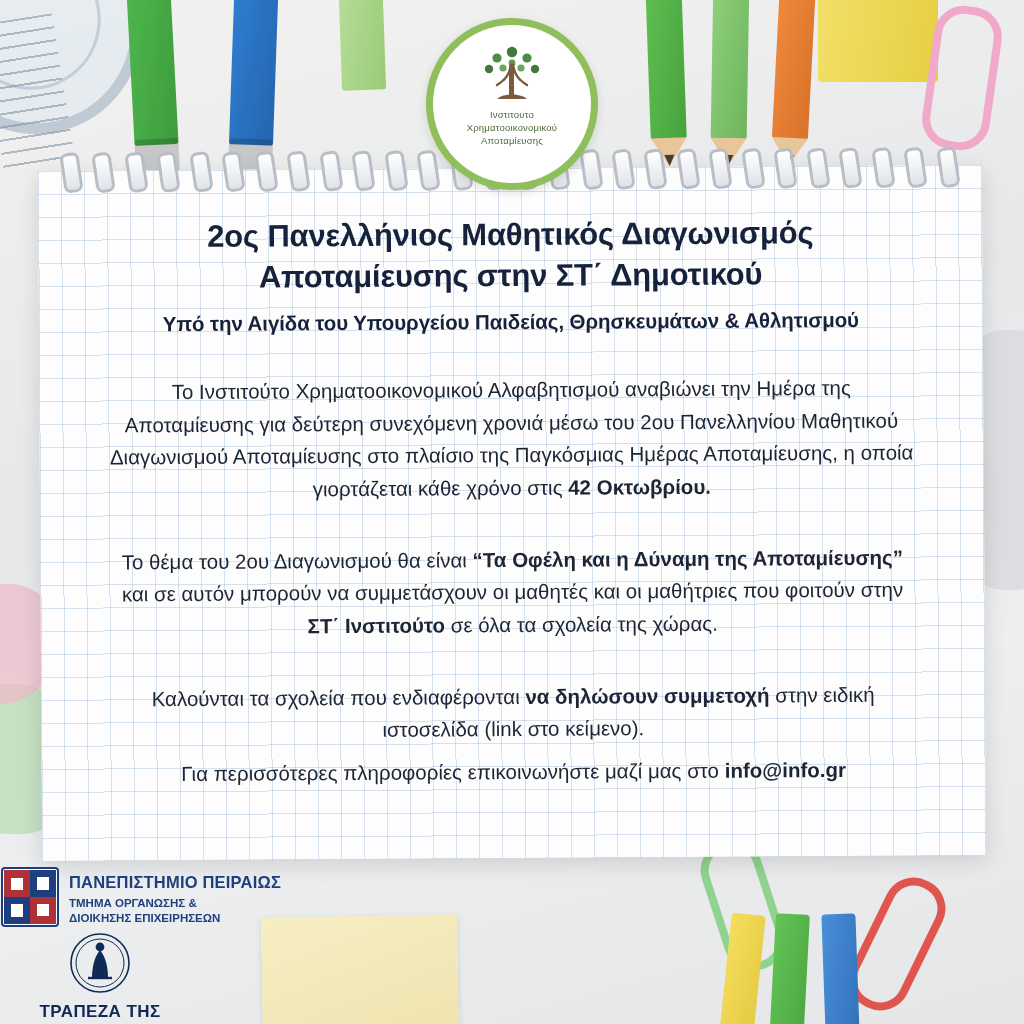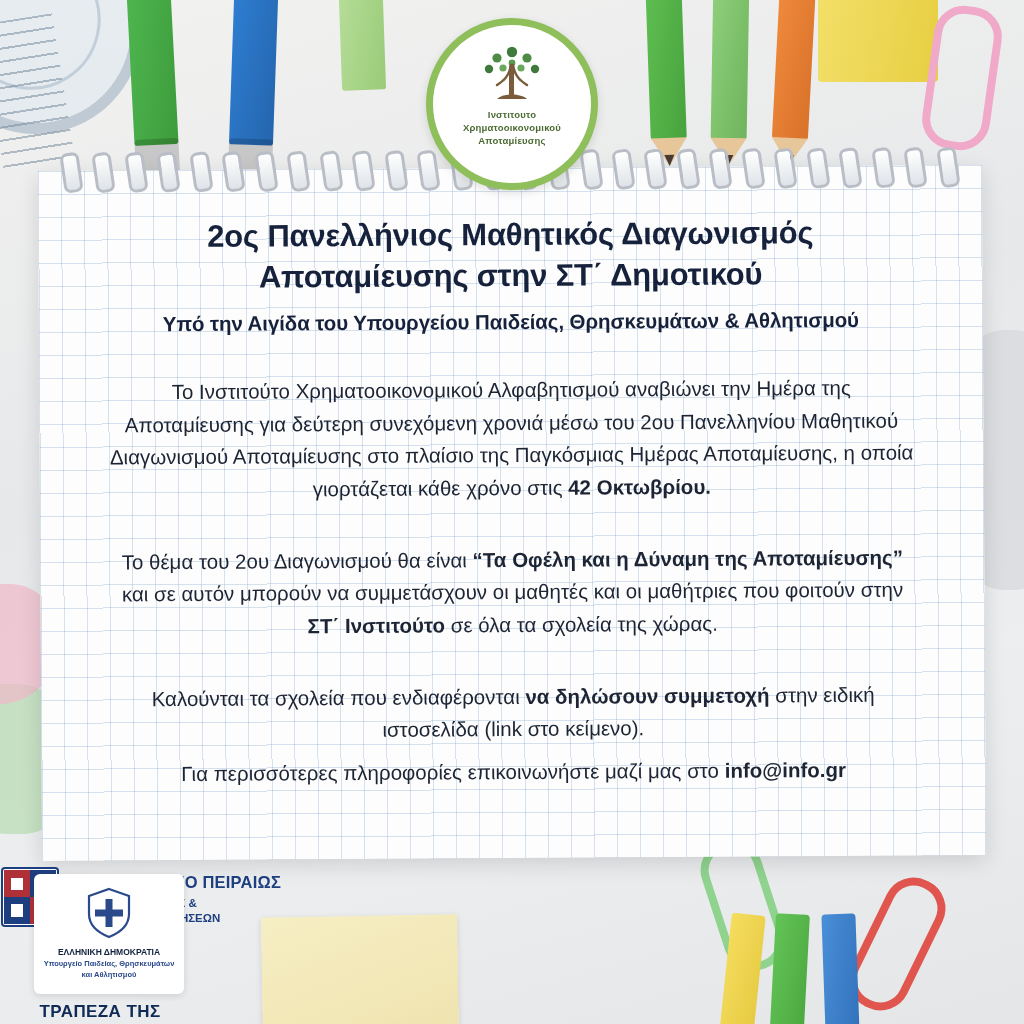"Ινστιτουτο" .badge-text { font-weight: 700 -> 400 }
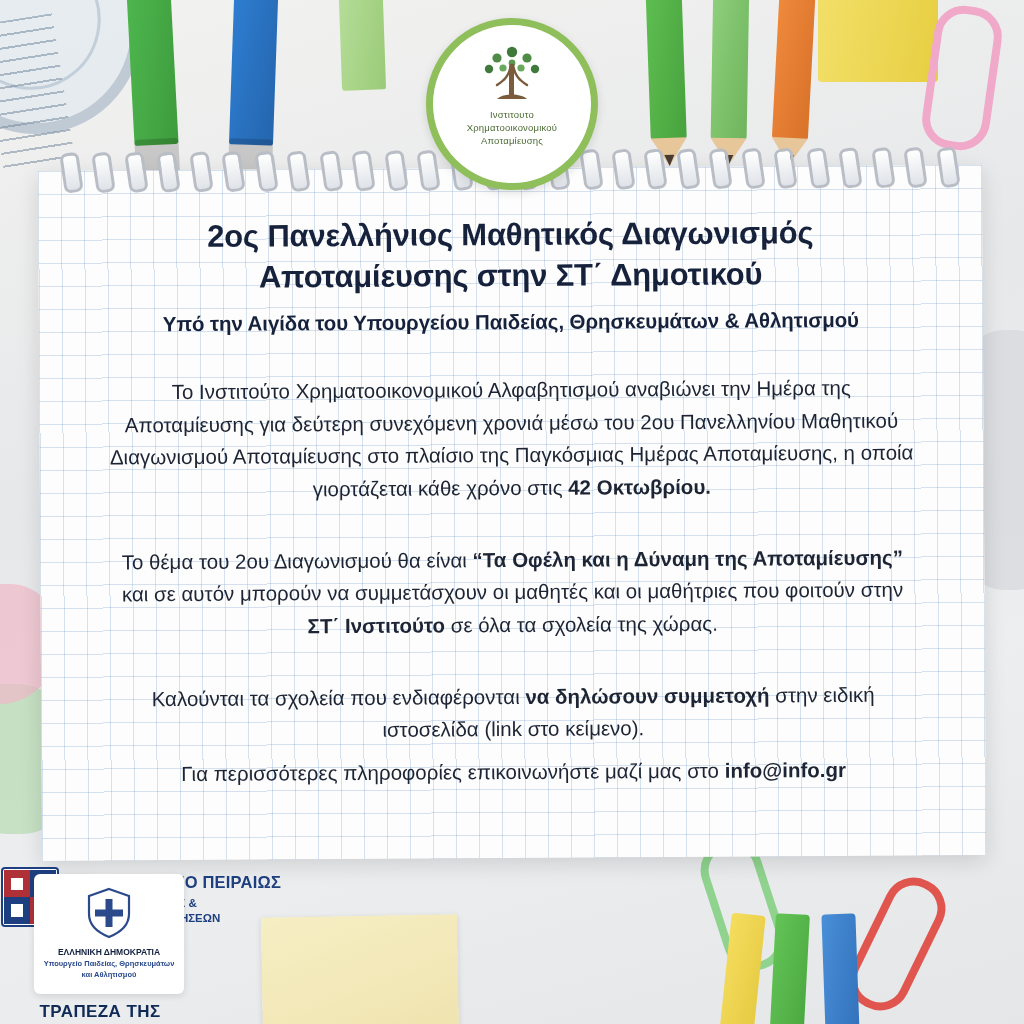"ΕΛΛΗΝΙΚΗ ΔΗΜΟΚΡΑΤΙΑ" div.logo-card { html: <div> <span> <svg> <path></path> <rect></rect> <rect></rect> </svg> </span> <div> <div>ΕΛΛΗΝΙΚΗ ΔΗΜΟΚΡΑΤΙΑ</div> <div>Υπουργείο Παιδείας, Θρησκευμάτων</div> <div>και Αθλητισμού</div> </div> </div> -> none }
